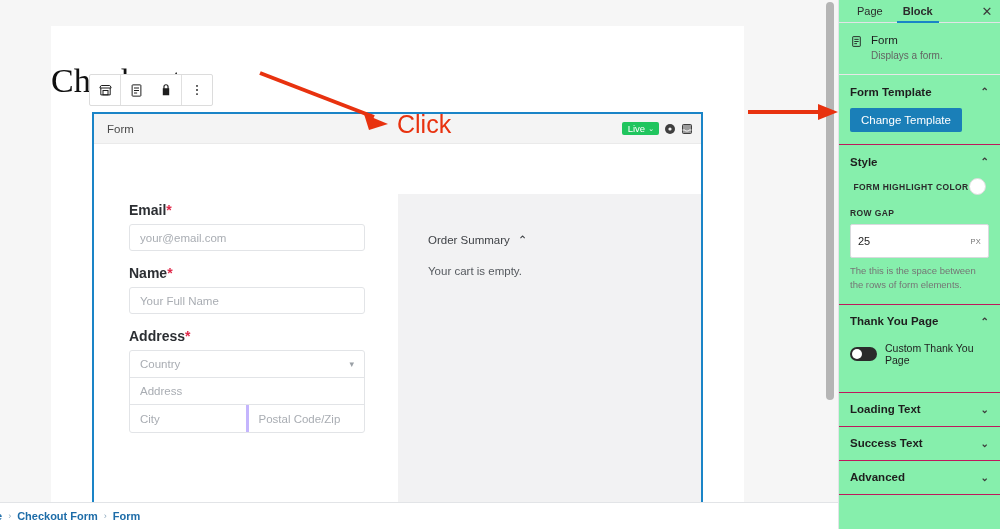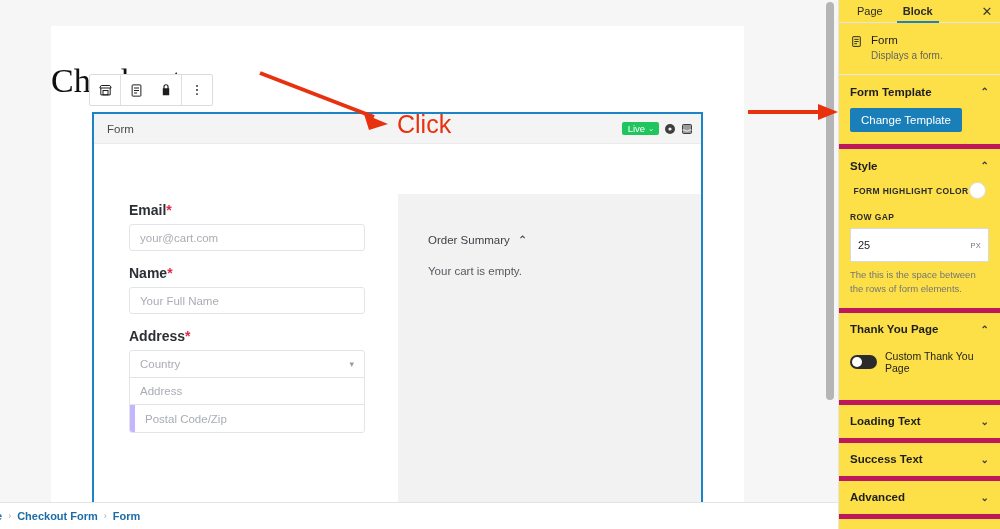"Page" .sidebar { background: #fde047 -> #86efac }
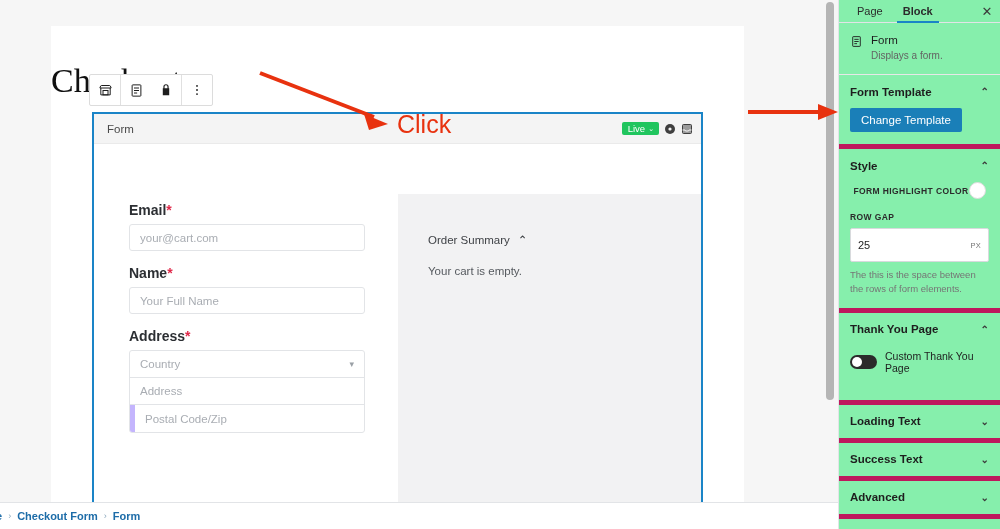"Form Template" .sb-section { border-bottom: 5px solid #be185d -> 1px solid #be185d }
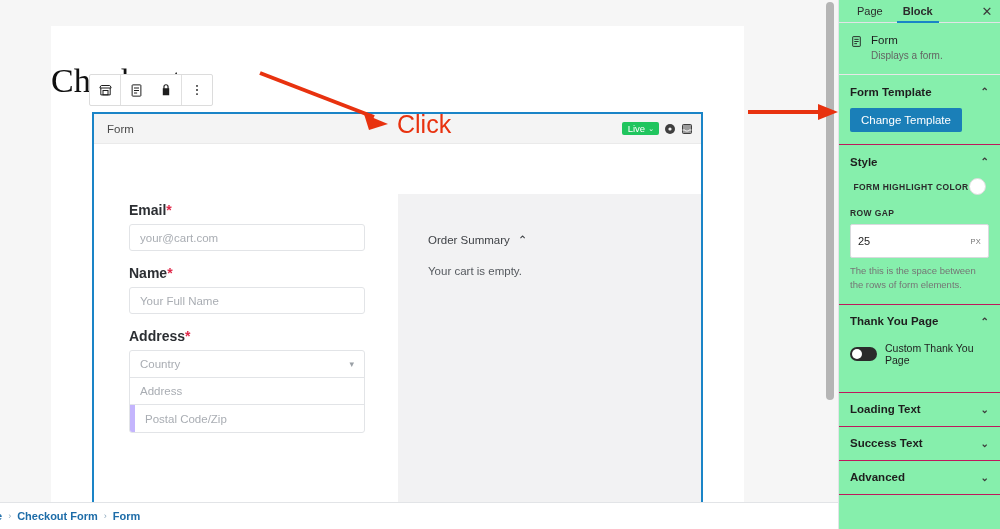"your@cart.com" div.inp { text: your@cart.com -> your@email.com }
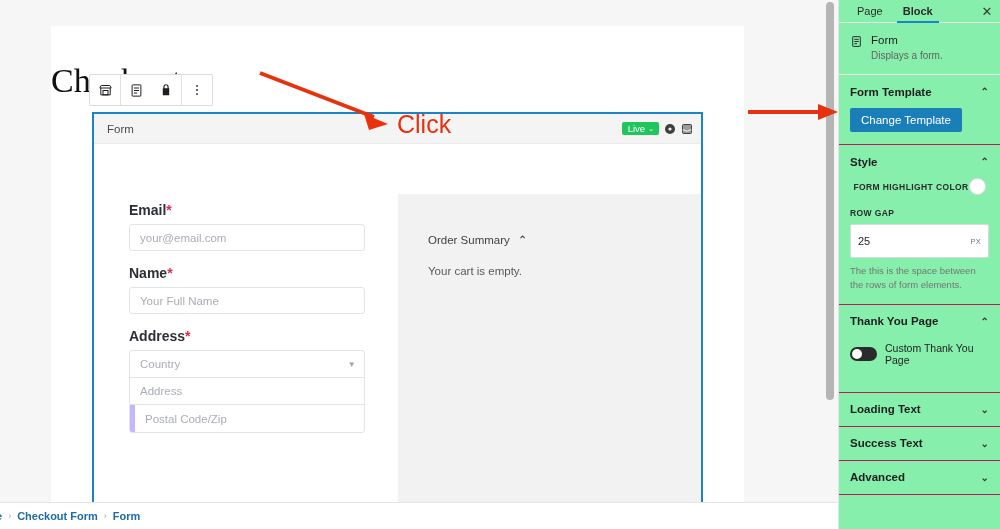"City" div.addr-cell { html: none -> <div>City</div> }
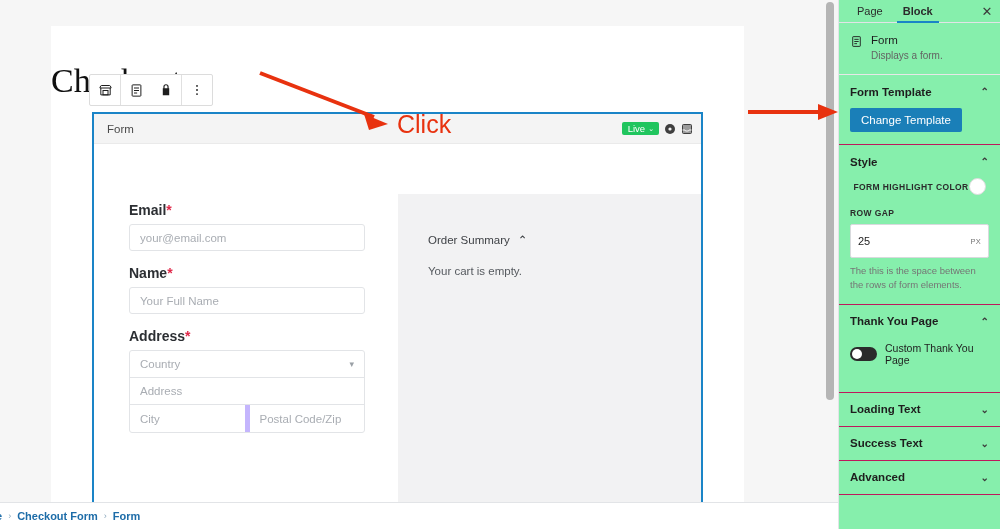"Postal Code/Zip" .addr-cell.divider { border-left: 5px solid #c4b5fd -> 3px solid #c4b5fd }
